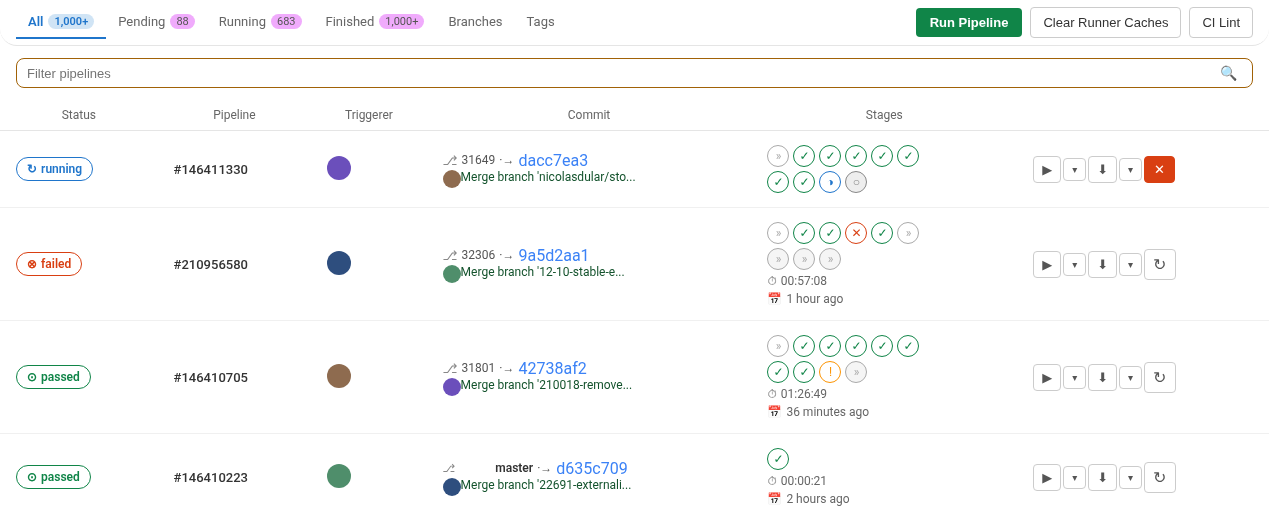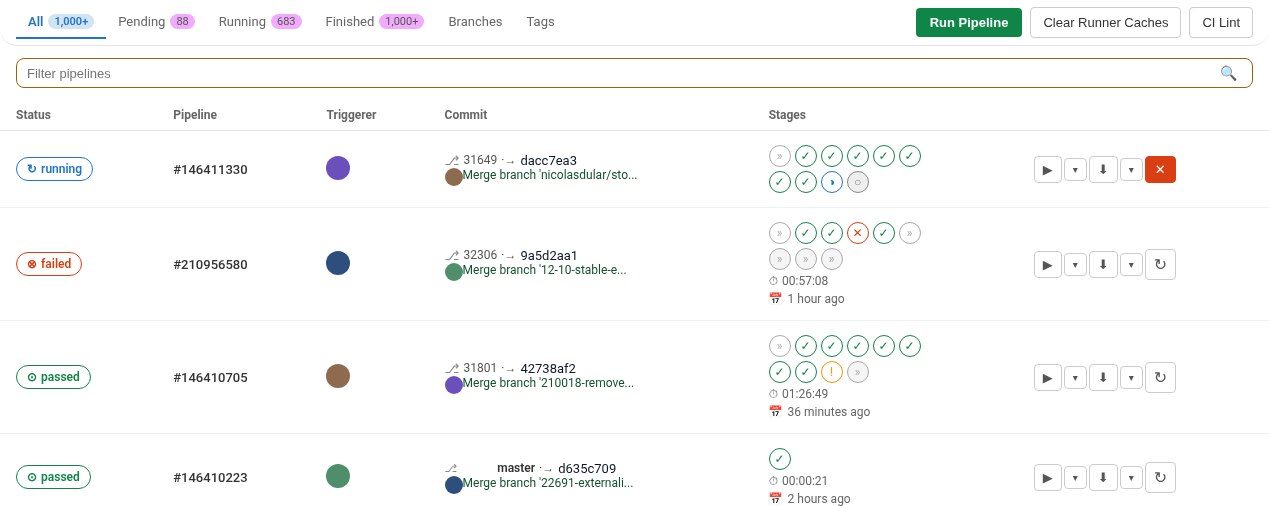"Status" .pipeline-table th { font-weight: 700 -> 400; text-align: left -> center }
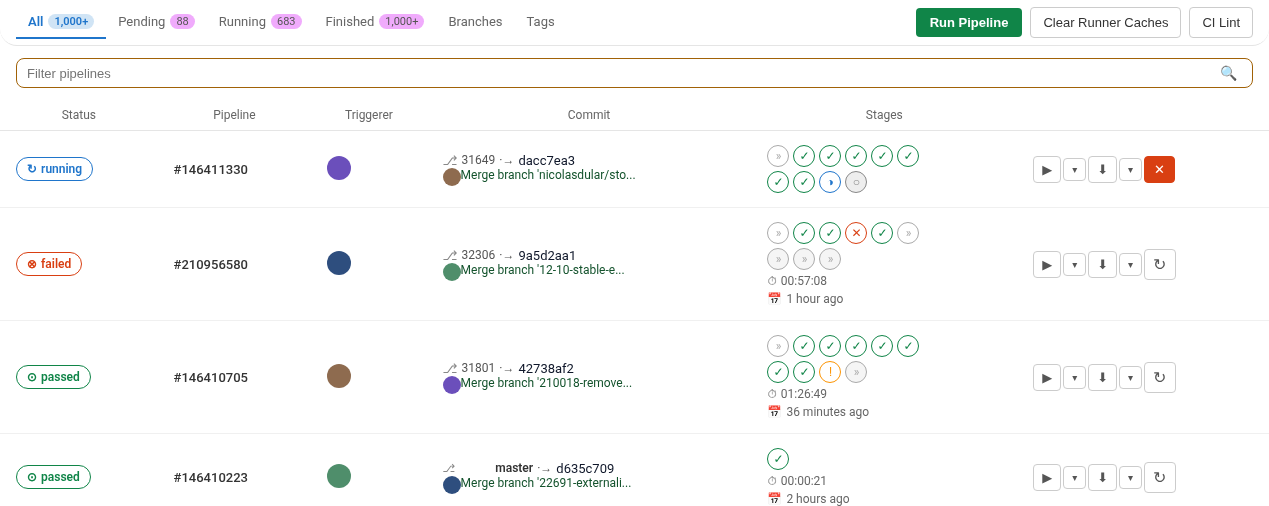"dacc7ea3" .commit-hash { color: #0f172a -> #3b82f6; font-size: 13px -> 16px }
